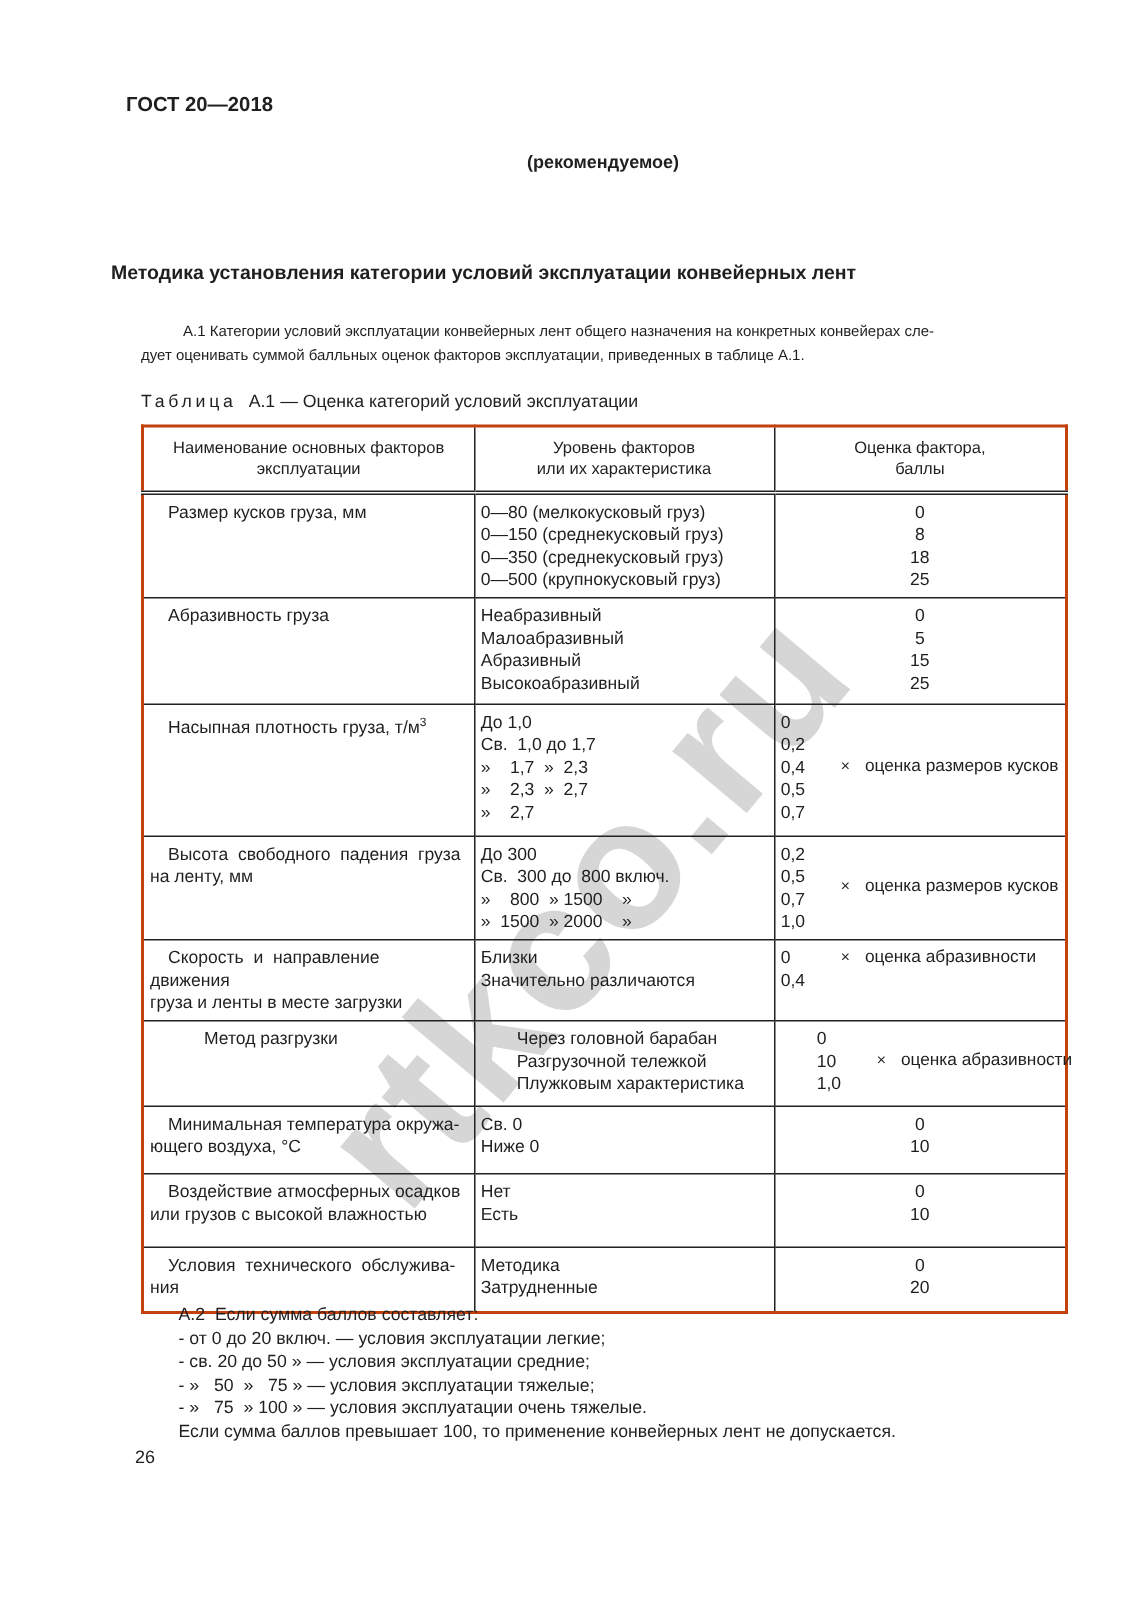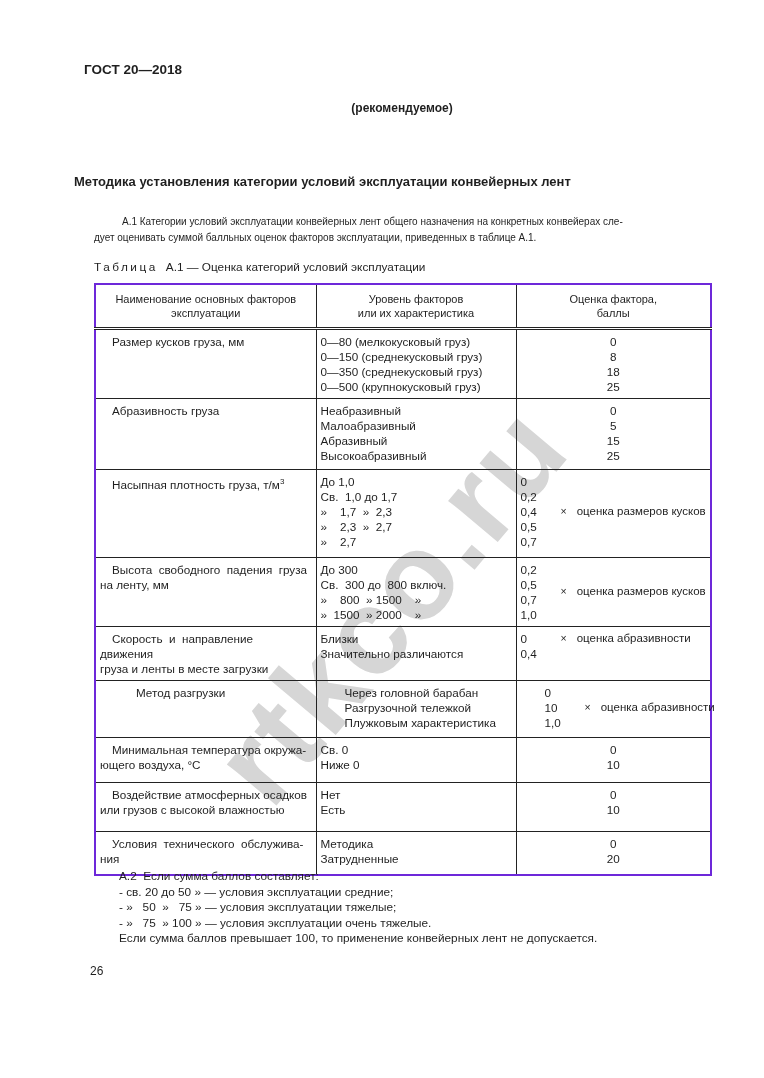"Наименование основных факторов" .gtable { border: 2px solid #6d28d9 -> 2px solid #c2410c }
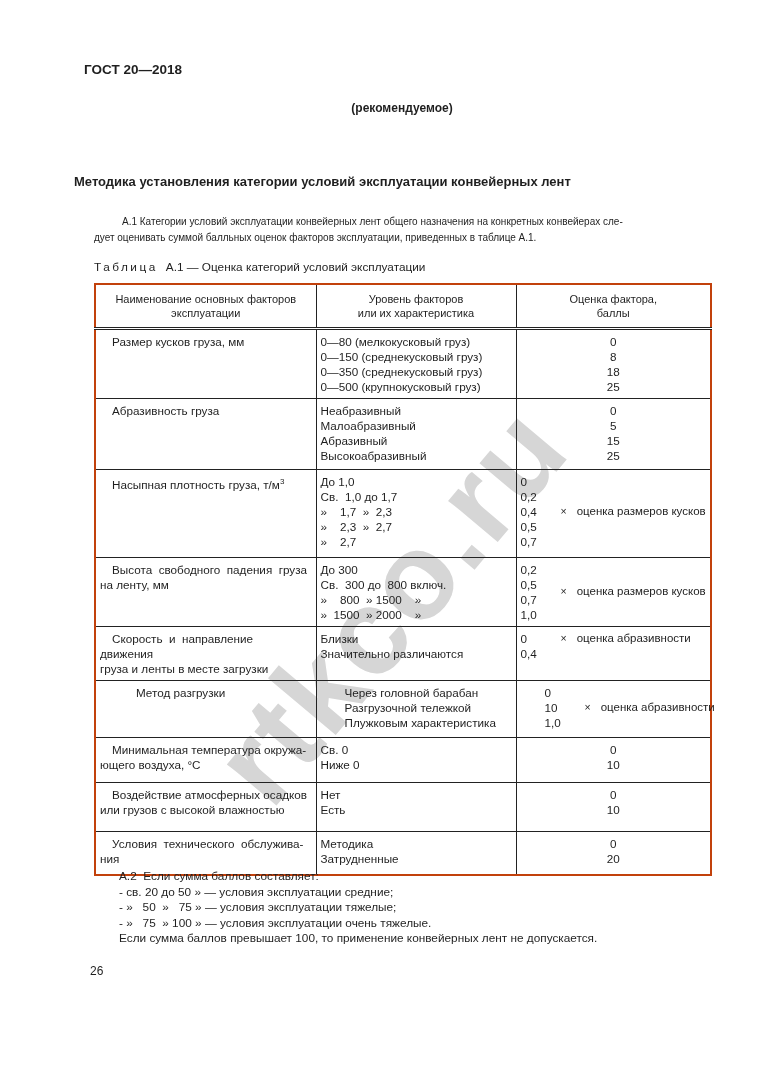"- от 0 до 20" div { html: none -> <div>- от 0 до 20 включ. — условия эксплуатации легкие;</div> }
